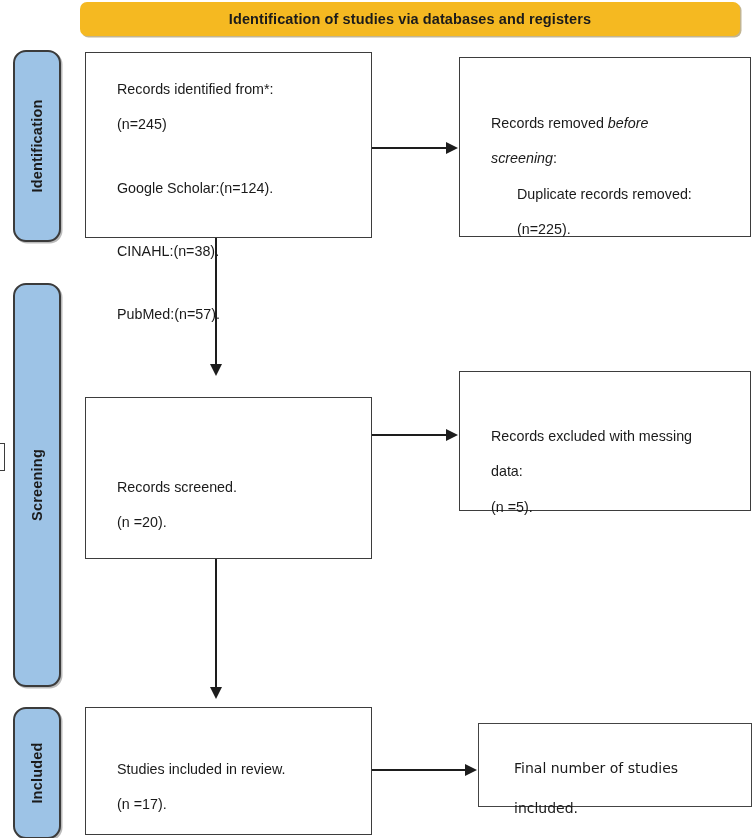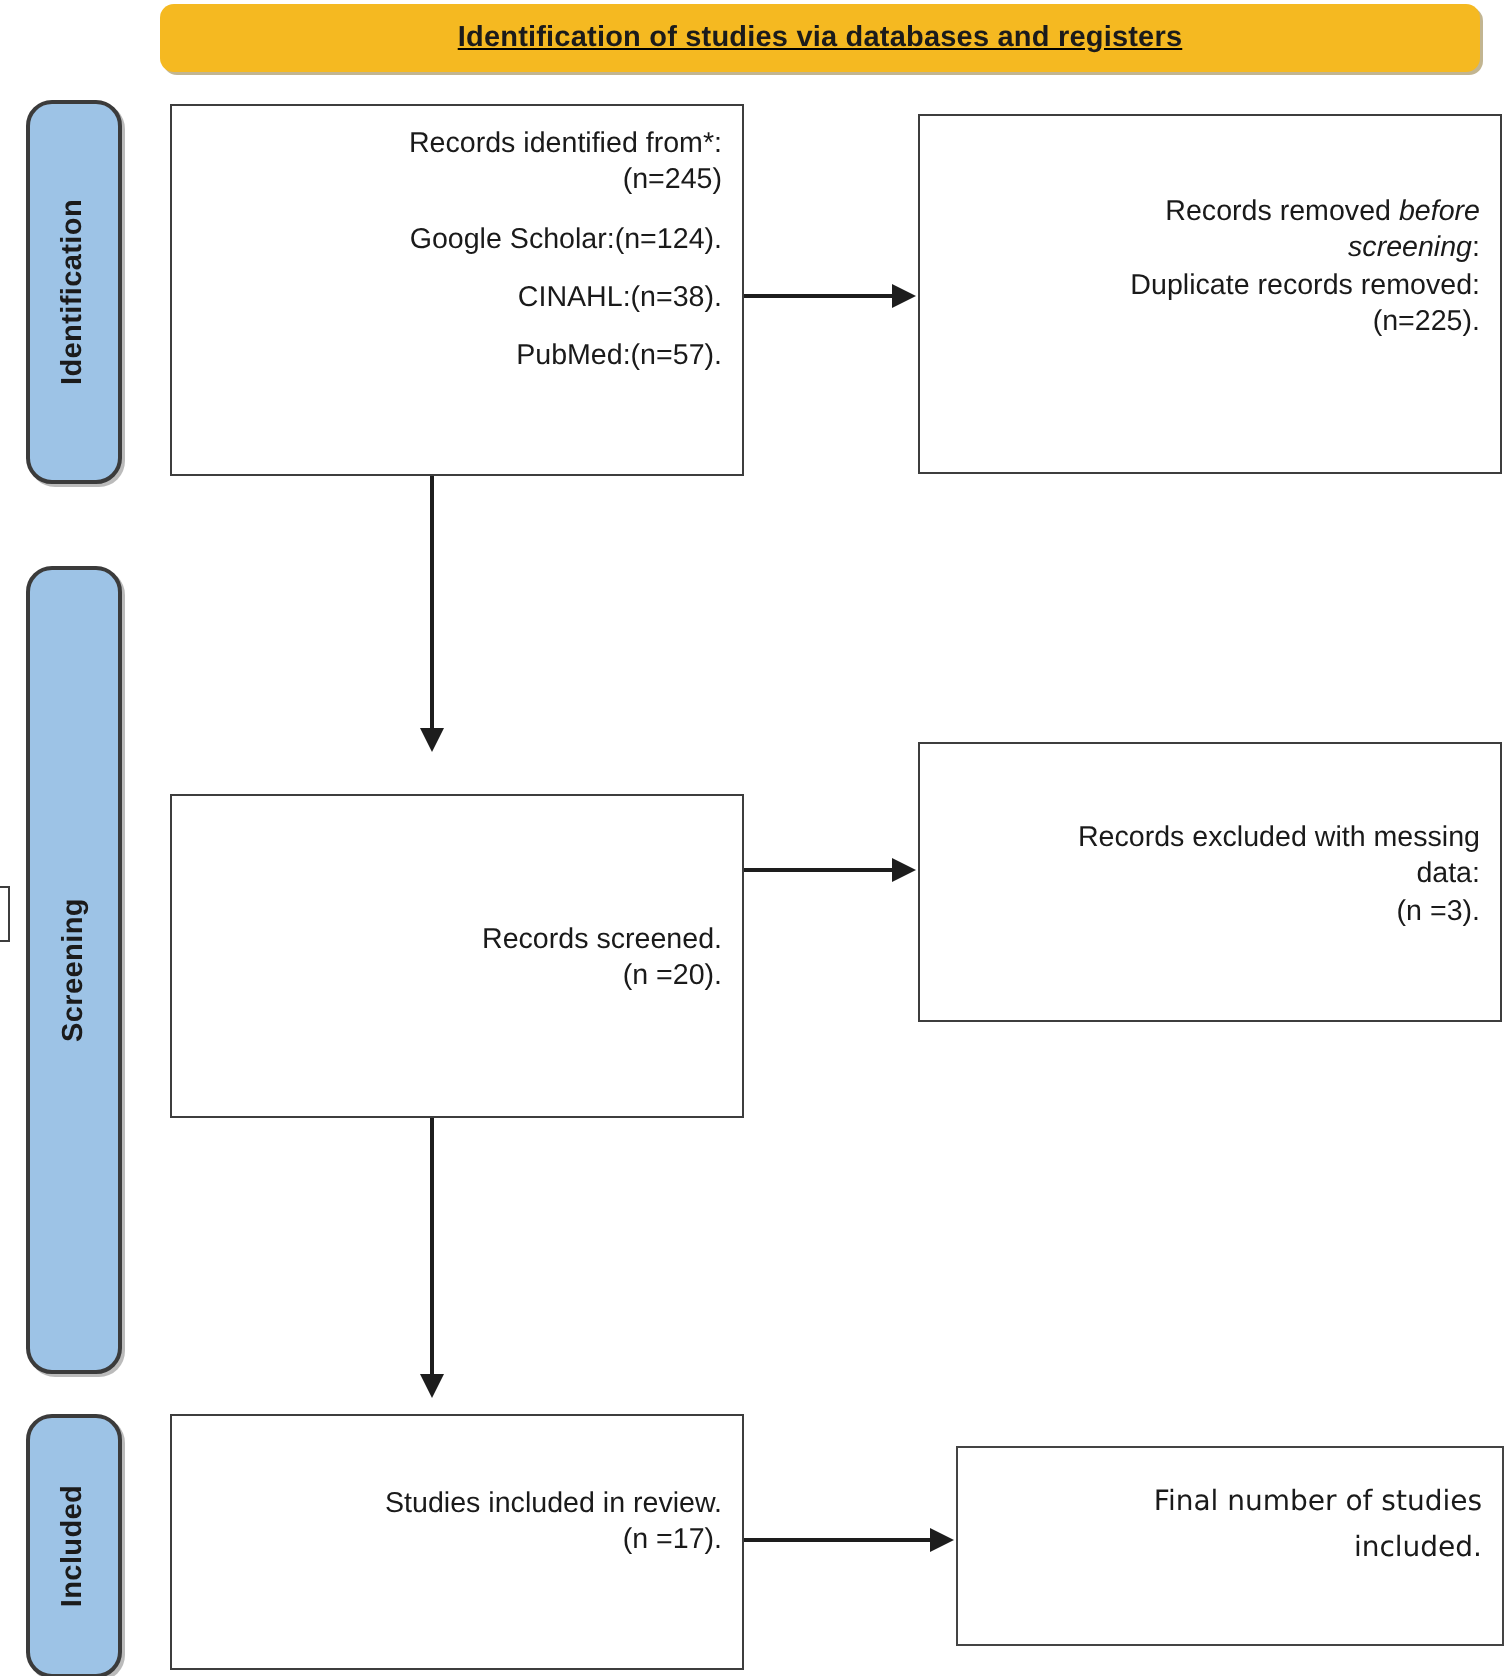"Identification of studies via databases" .banner { text-decoration: underline -> none }
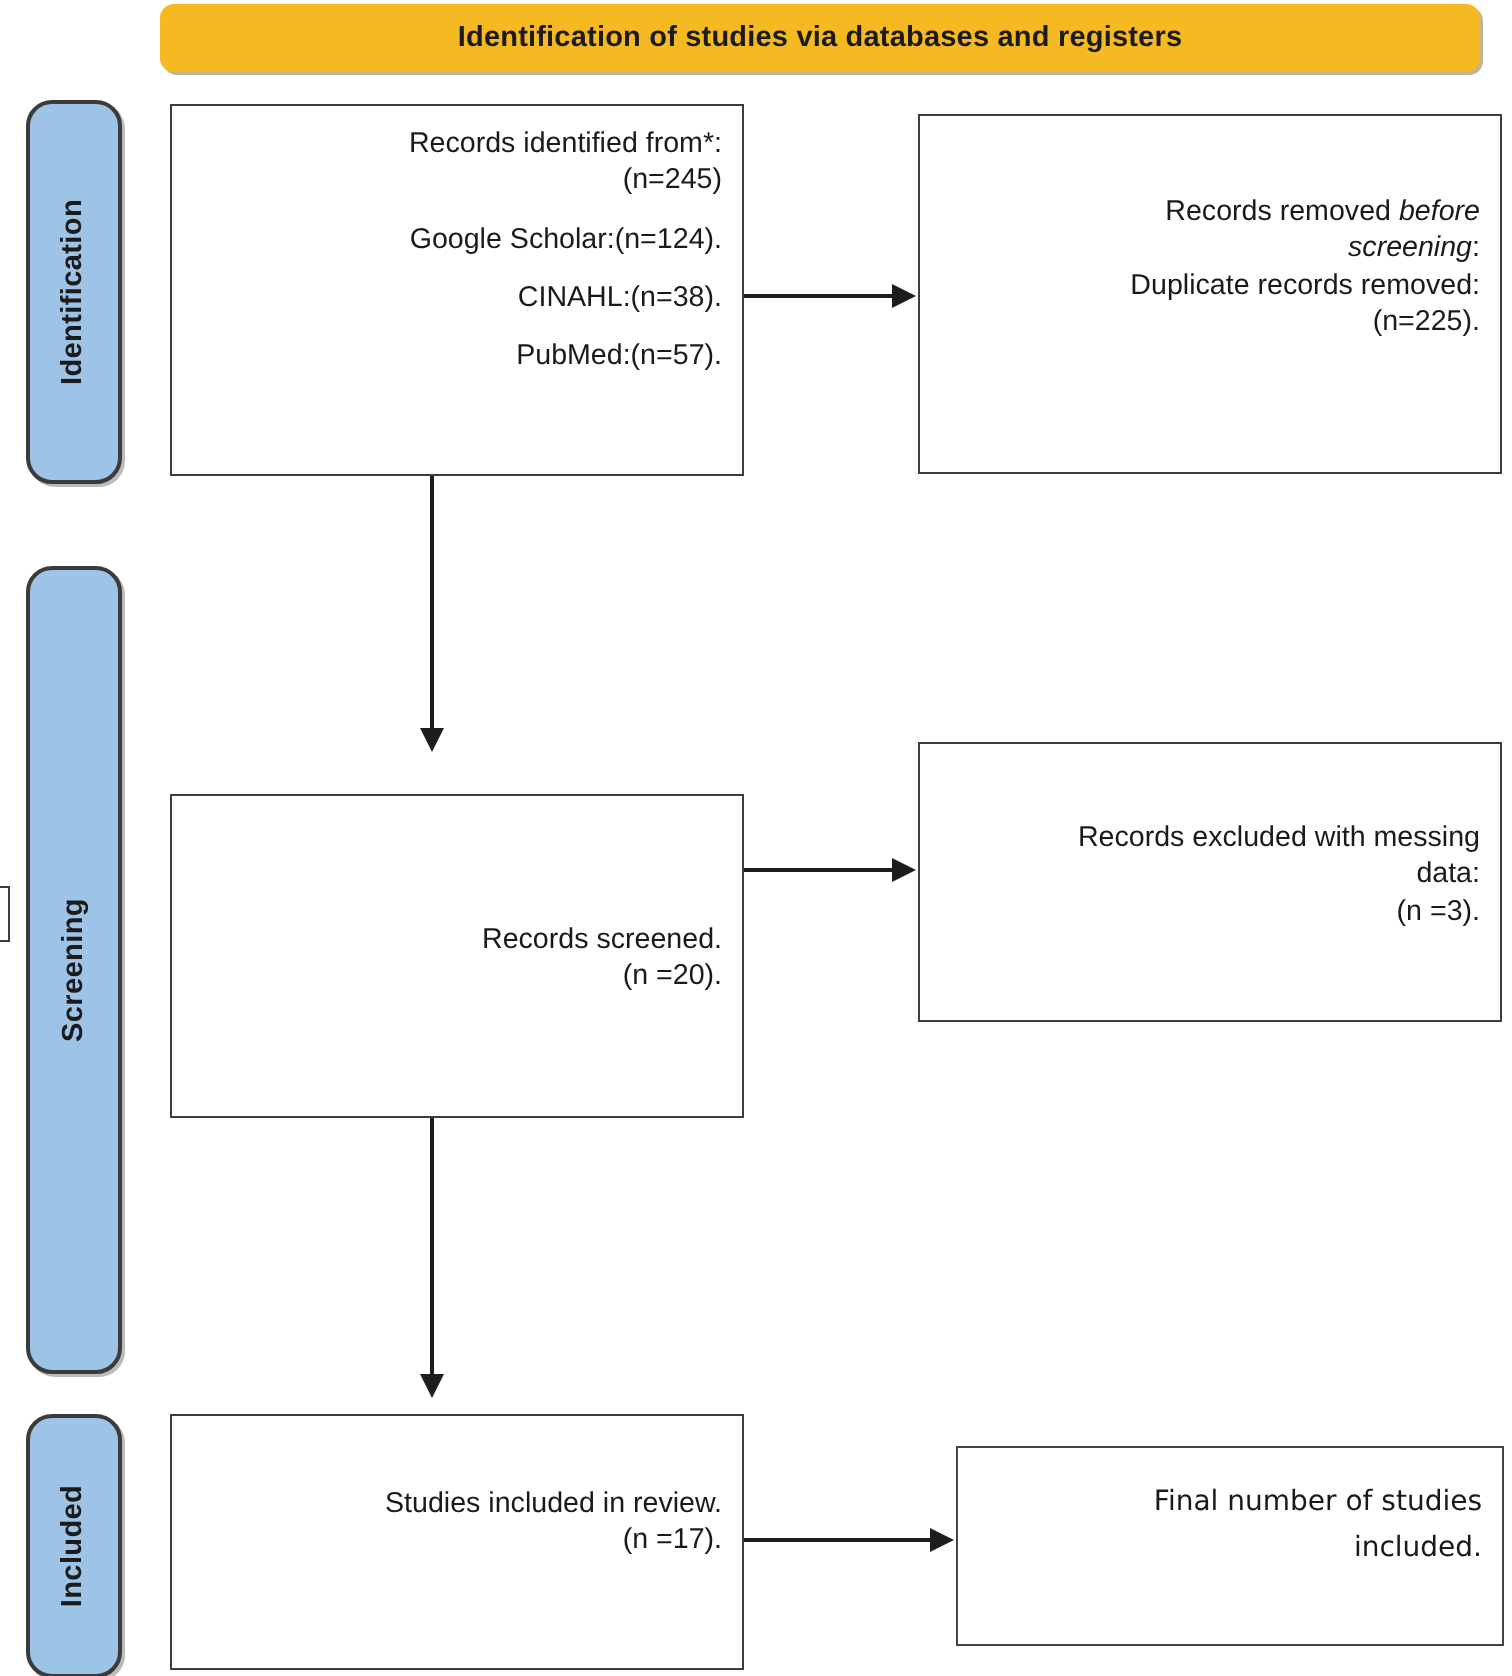"Records identified from*:" .node-body p { margin: 0 -> 17px; text-align: right -> none }
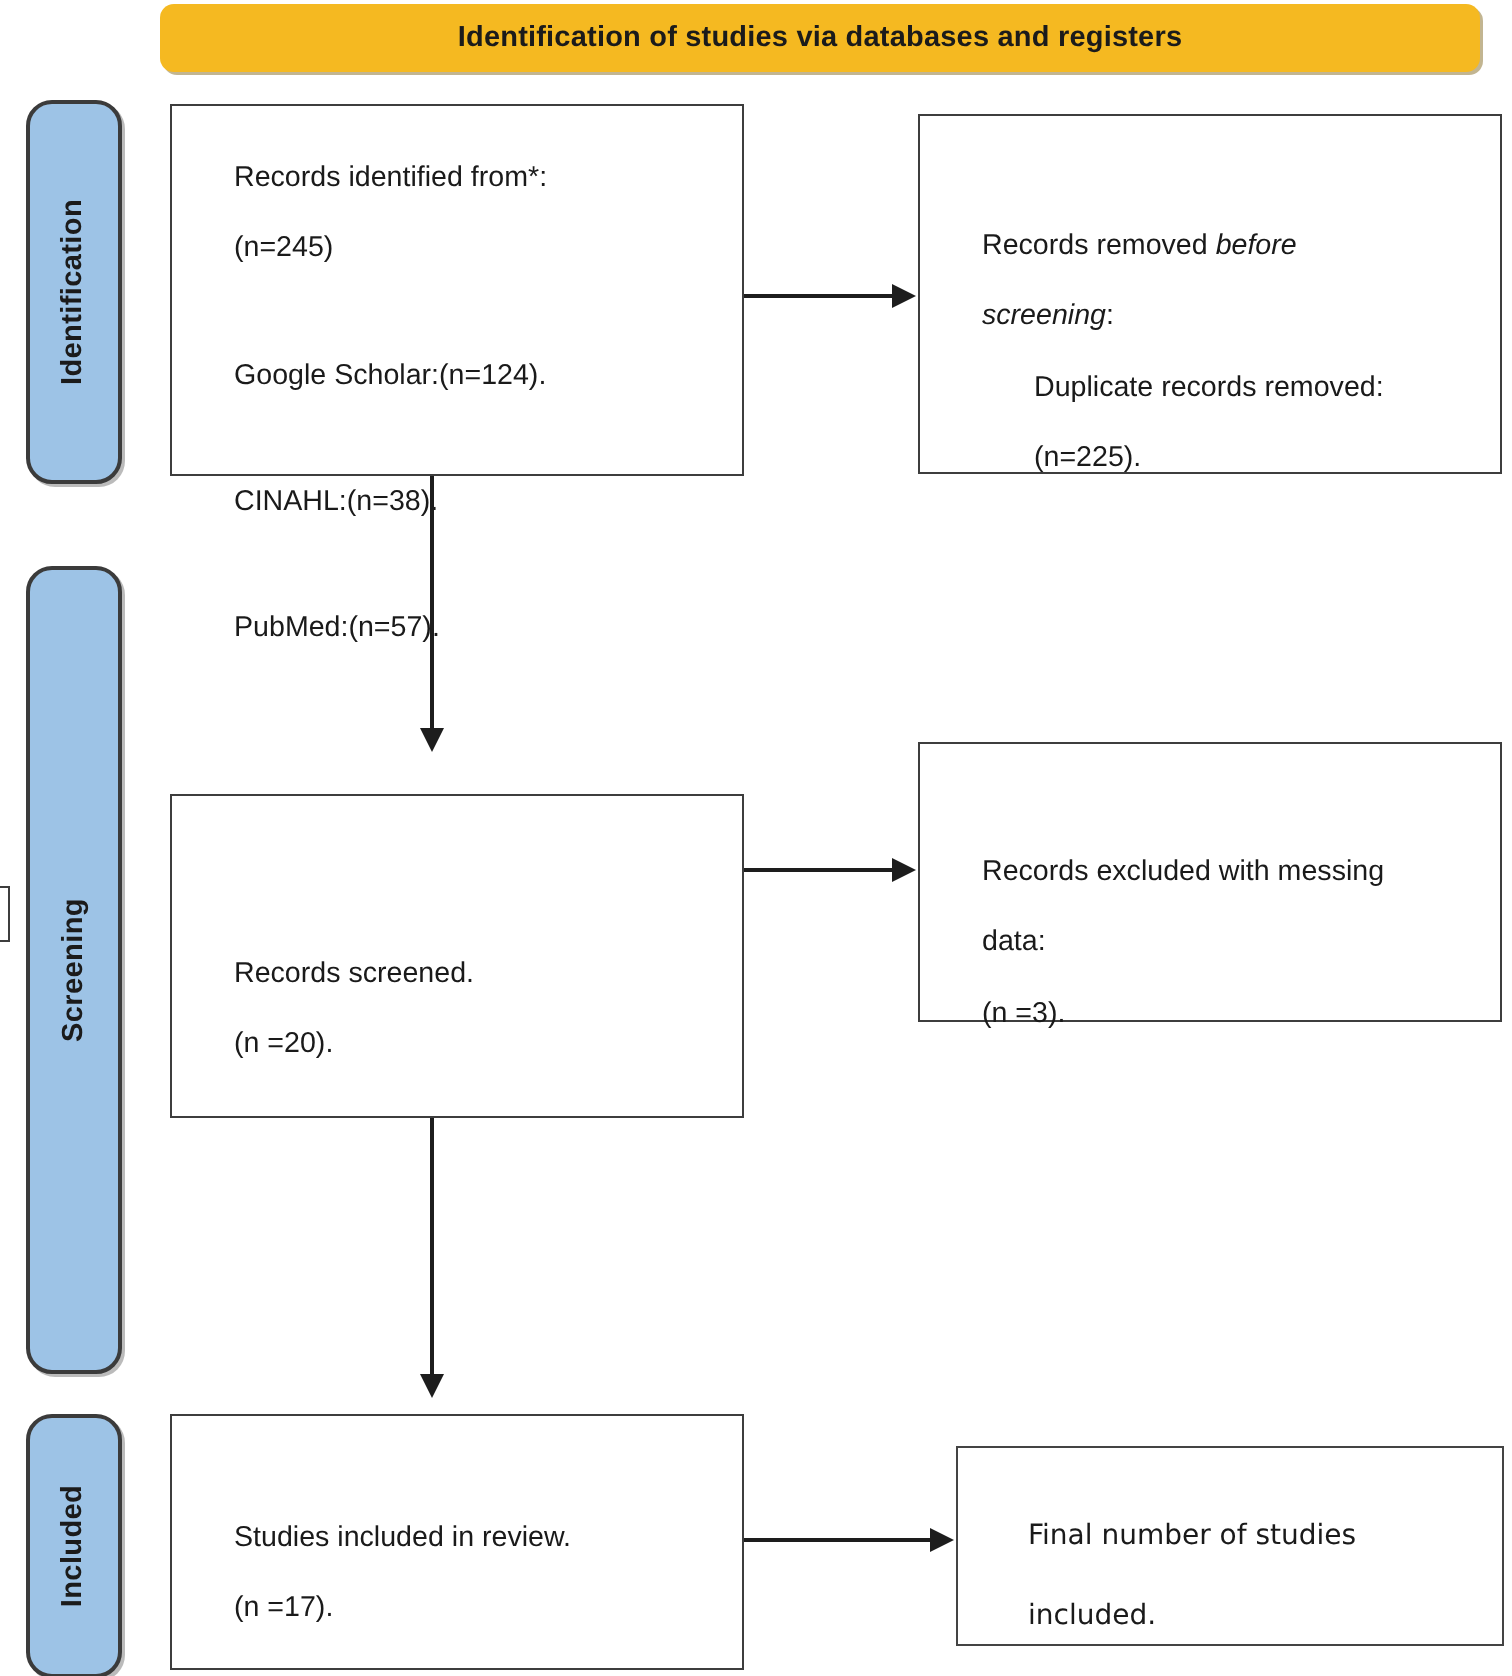"(n =3)." p { text: 3 -> 5 }
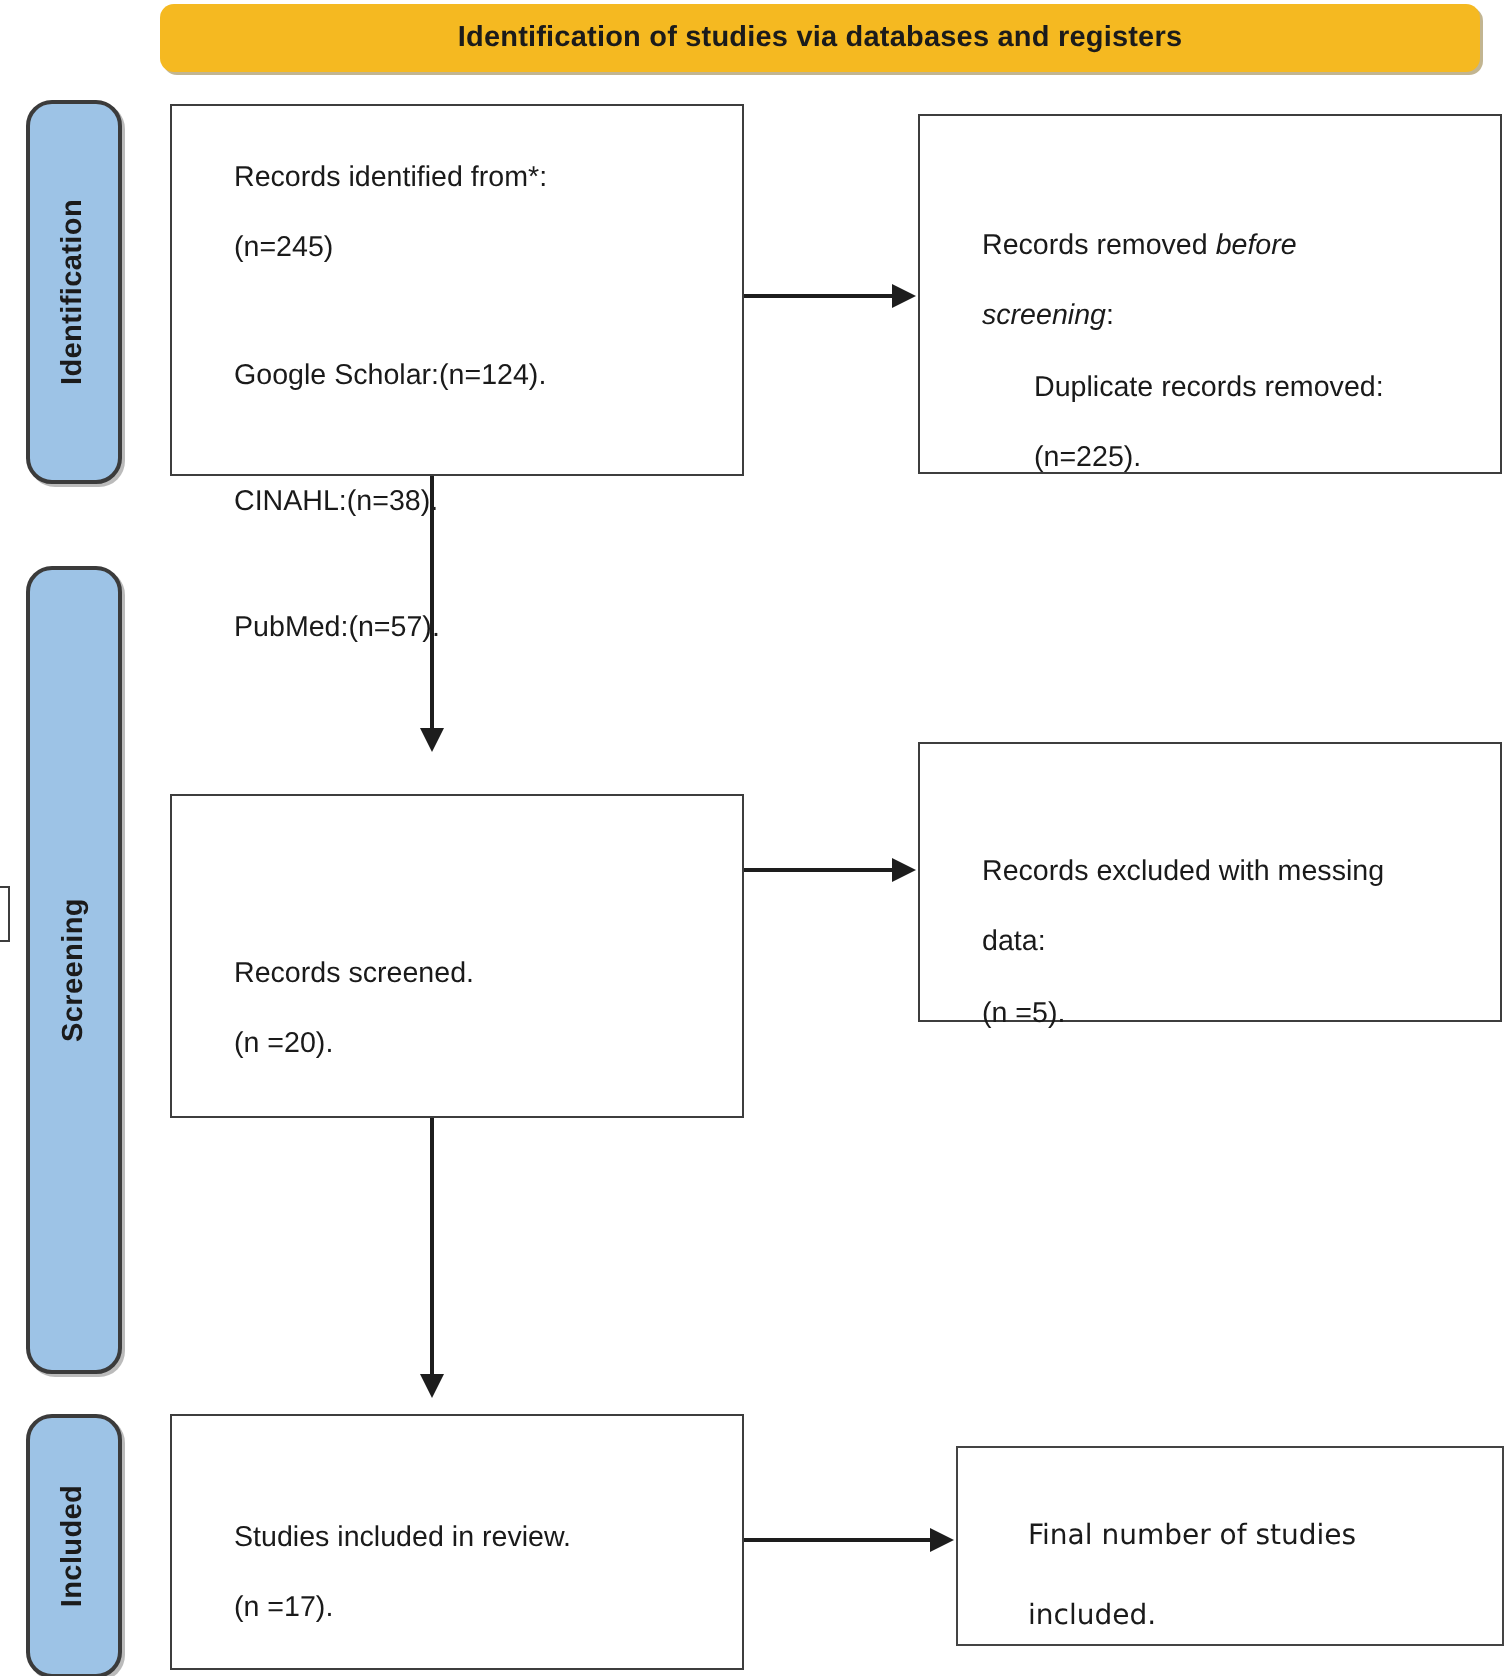"Final number of studies" #box-final { height: 100px -> 84px }
